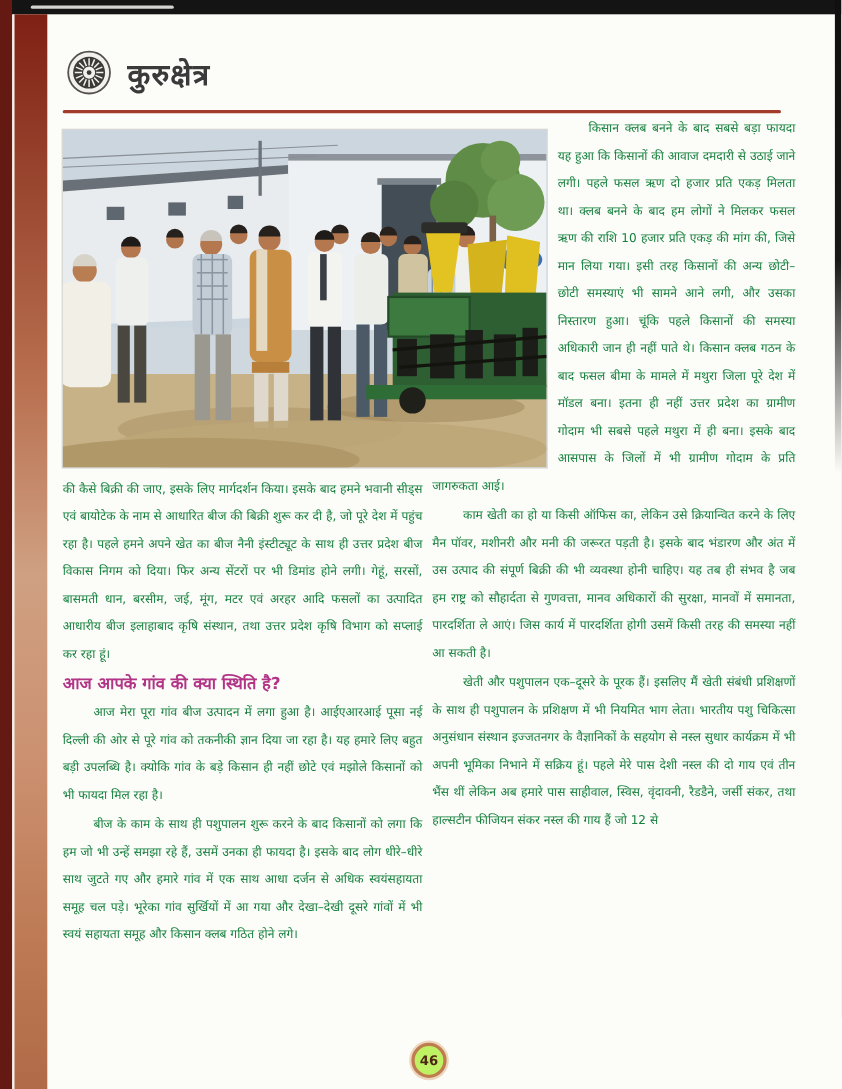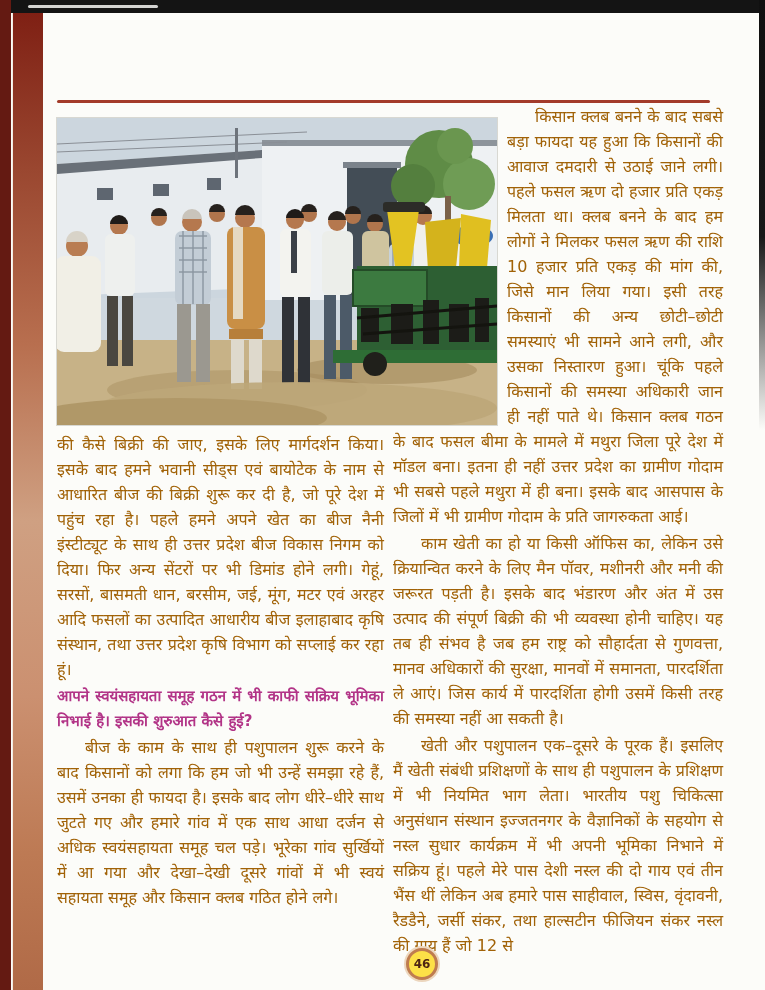"कुरुक्षेत्र" header.masthead { html: none -> <header> <svg> <circle></circle> <circle></circle> <g> <line></line> <line></line> <line></line> <line></line> <line></line> <line></line> <line></line> <line></line> </g> <circle></circle> <circle></circle> </svg> <div>कुरुक्षेत्र</div> </header> }
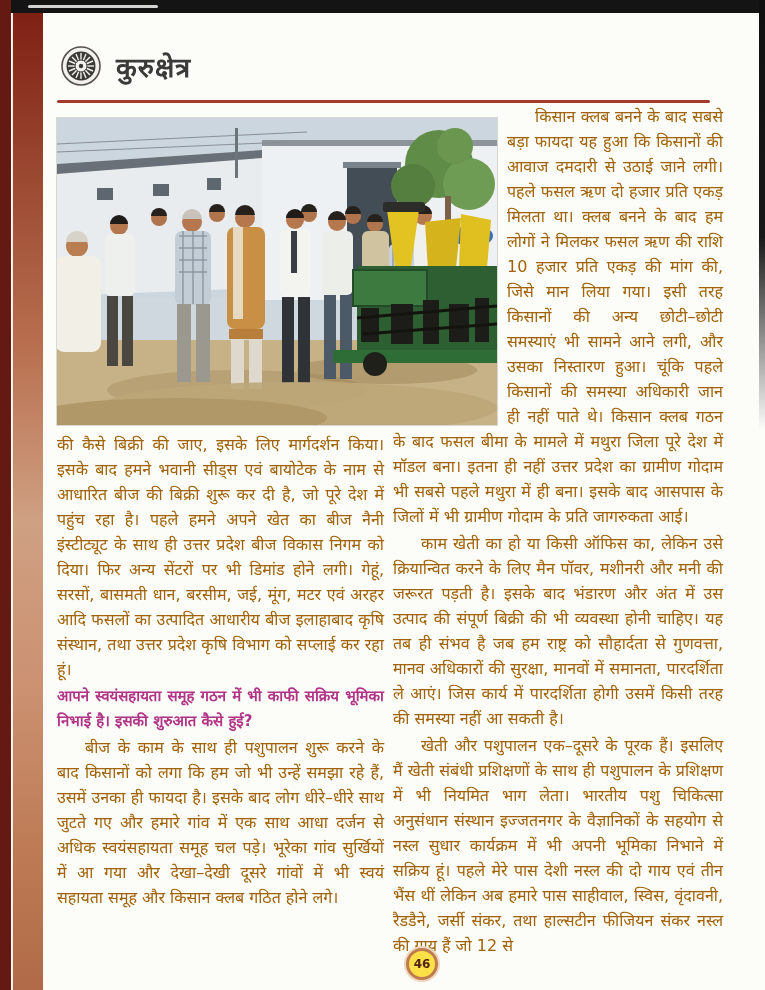"किसान क्लब बनने के बाद" p.a { color: #a16207 -> #15803d; font-size: 16px -> 11px }
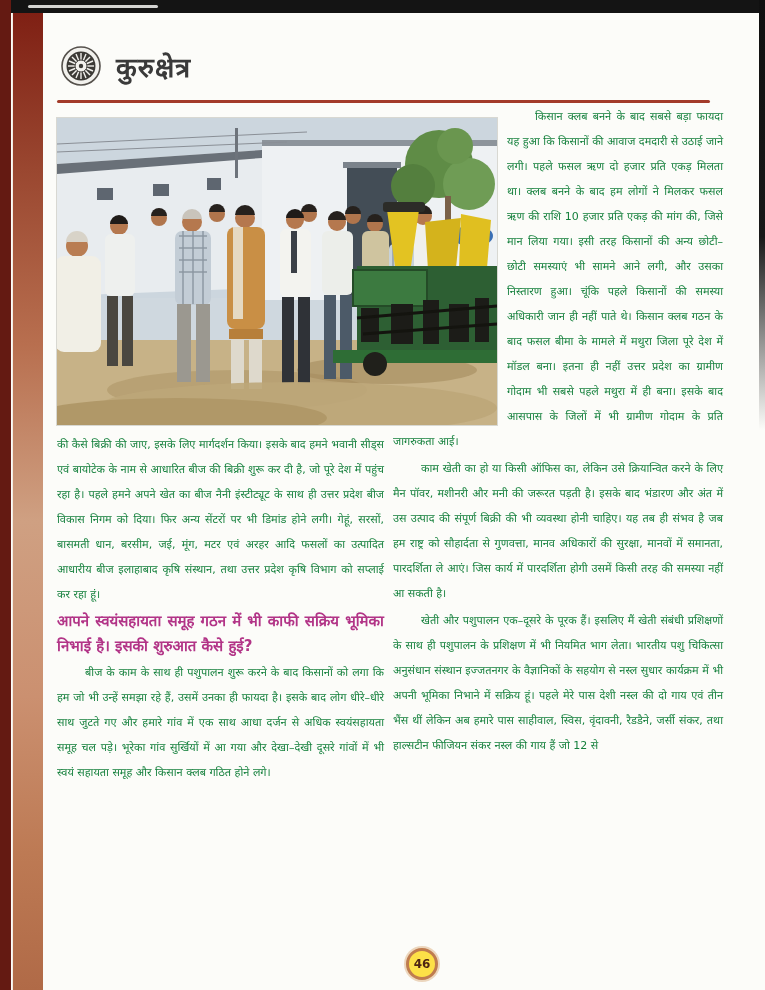"आज आपके गांव की क्या" h2.q { html: none -> <h2>आज आपके गांव की क्या स्थिति है?</h2> }
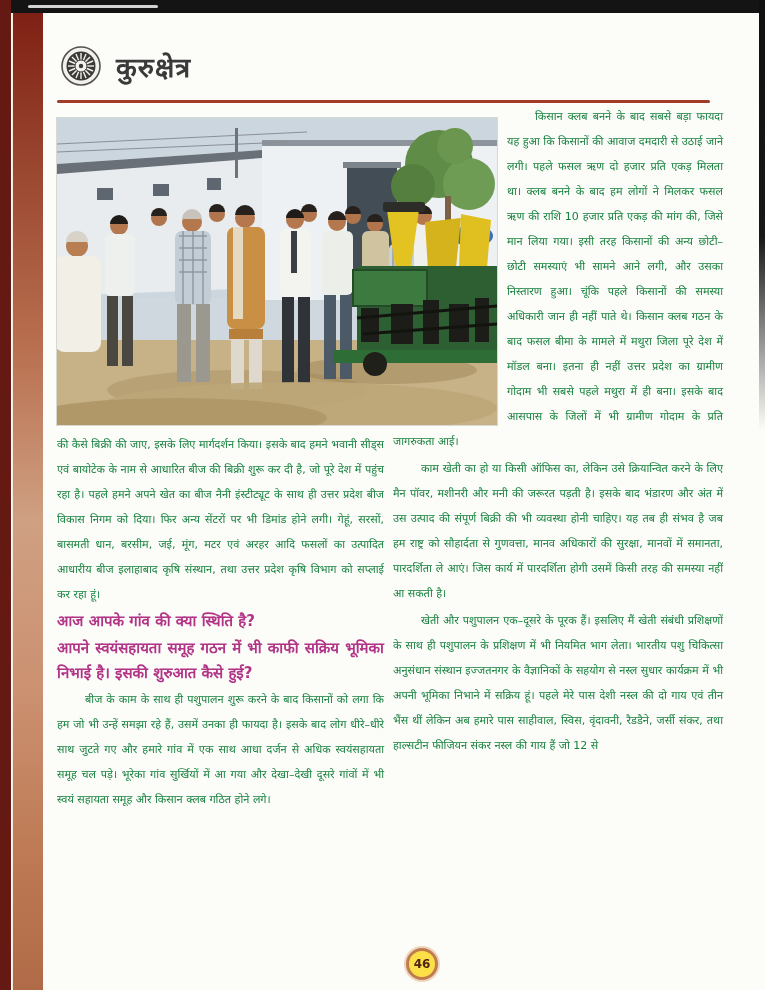"आज मेरा पूरा गांव बीज" p.a { html: none -> <p>आज मेरा पूरा गांव बीज उत्पादन में लगा हुआ है। आईएआरआई पूसा नई दिल्ली की ओर से पूरे गांव को तकनीकी ज्ञान दिया जा रहा है। यह हमारे लिए बहुत बड़ी उपलब्धि है। क्योकि गांव के बड़े किसान ही नहीं छोटे एवं मझोले किसानों को भी फायदा मिल रहा है।</p> }
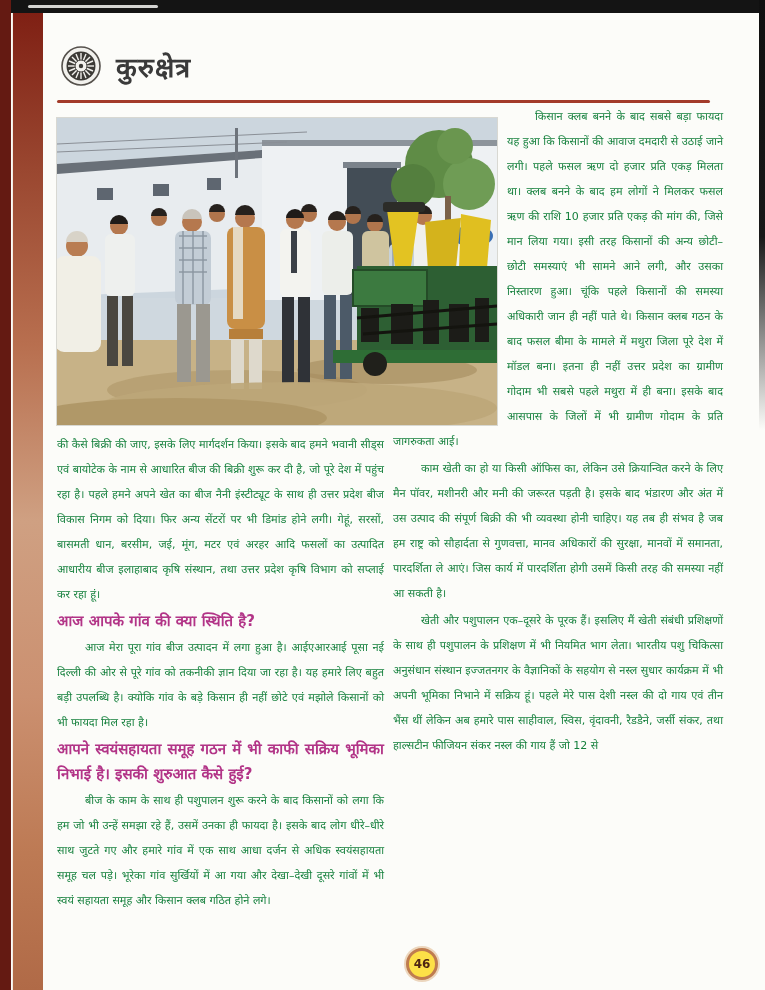"आपने स्वयंसहायता समूह गठन में" h2.q { html: <h2>आपने स्वयंसहायता समूह गठन में भी काफी सक्रिय भूमिका निभाई है। इसकी शुरुआत कैसे हुई?</h2> -> none }
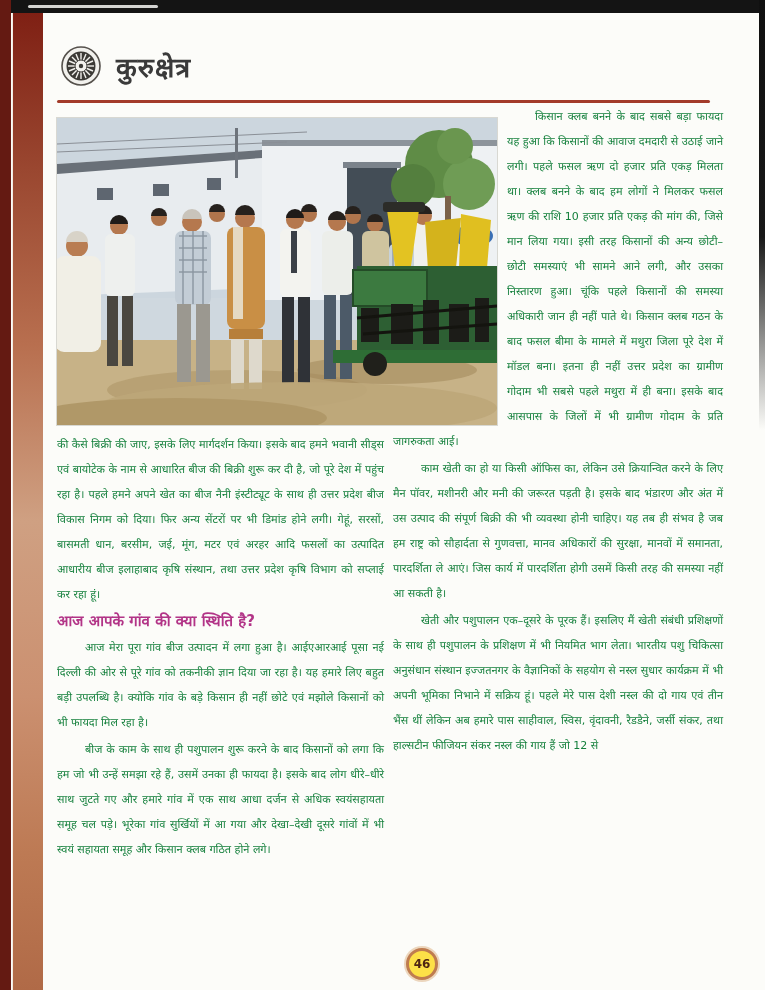"46" .page-badge { background: #fde047 -> #bef264; margin-left: 32px -> none }
